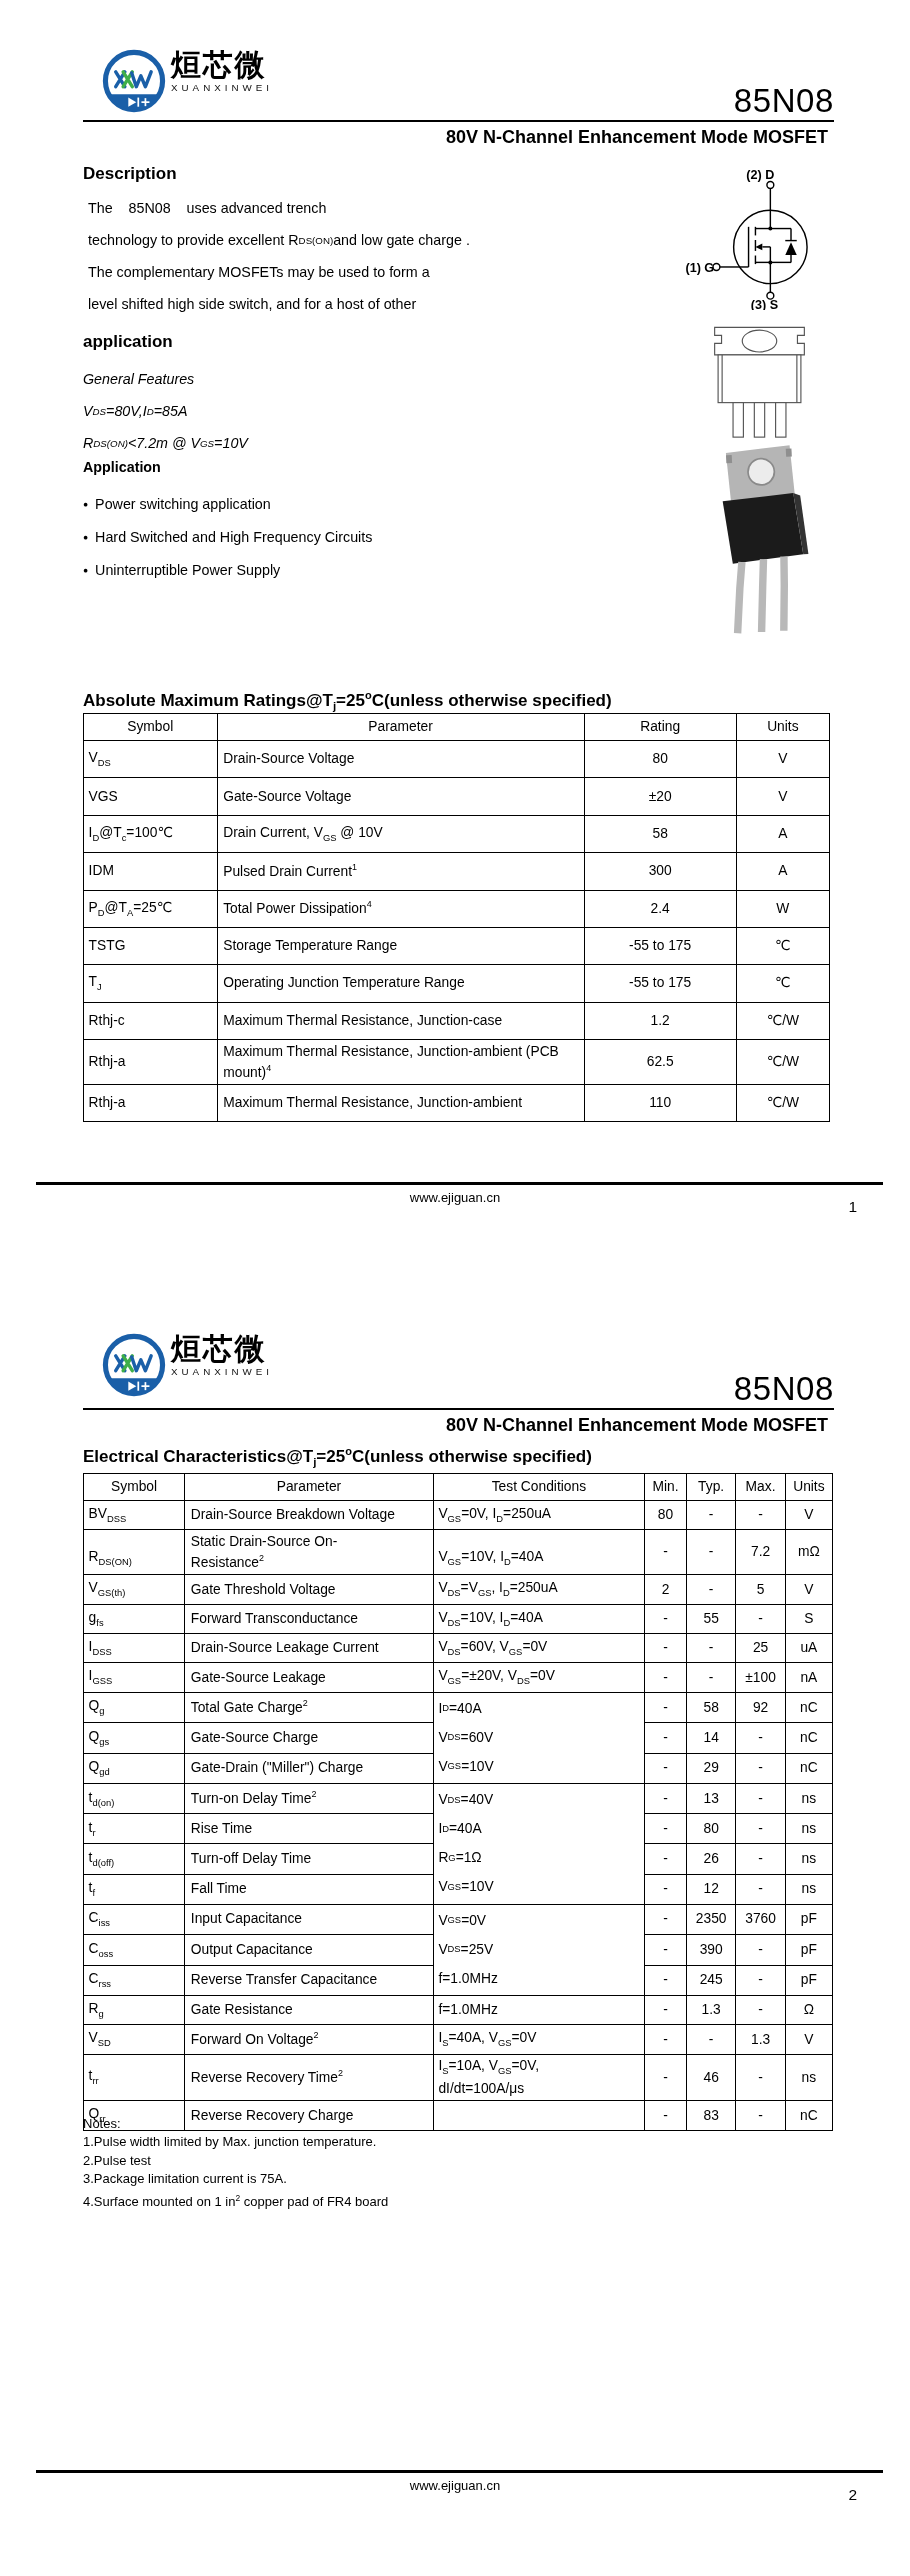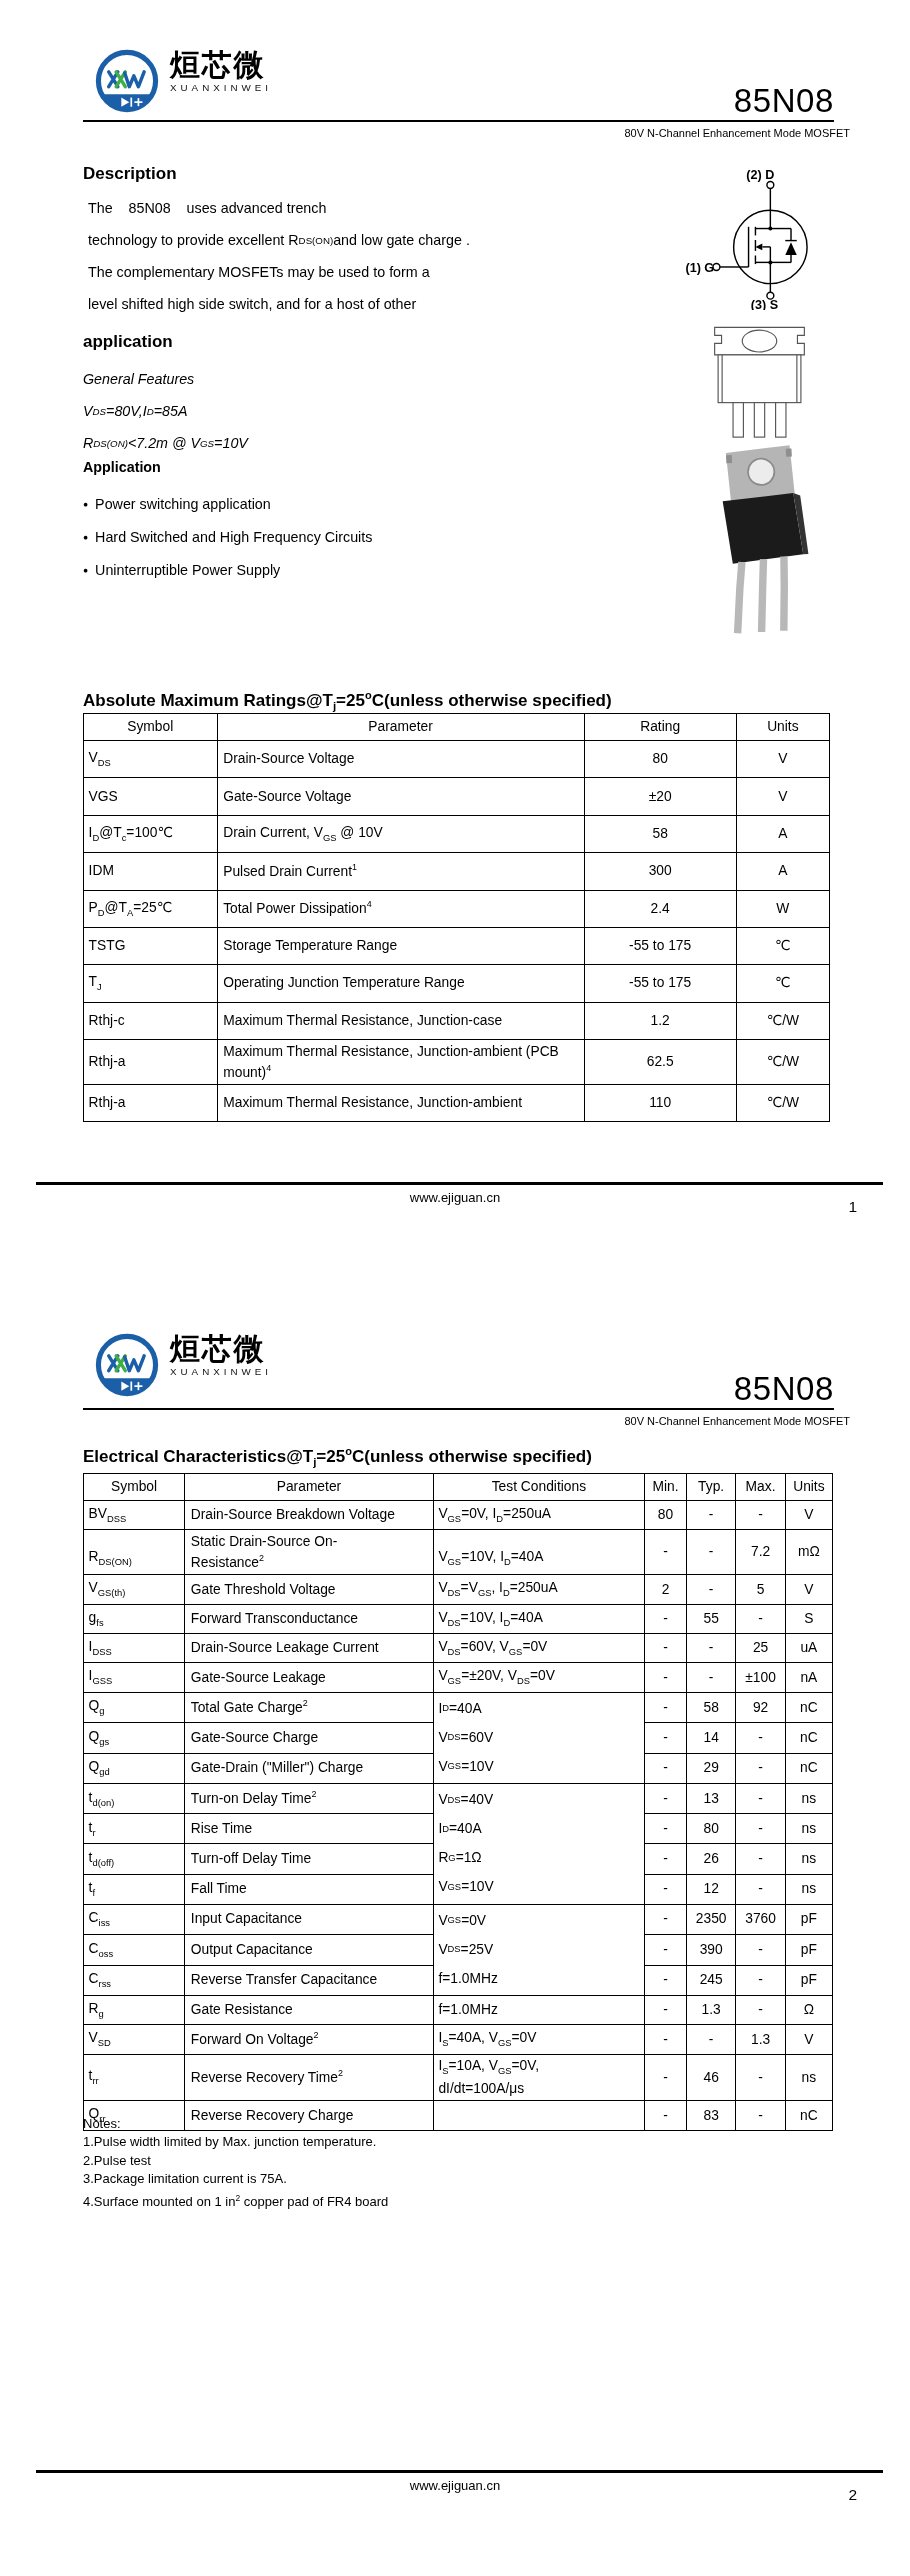"烜芯微" .logo { gap: 11px -> 5px; left: 95px -> 102px }
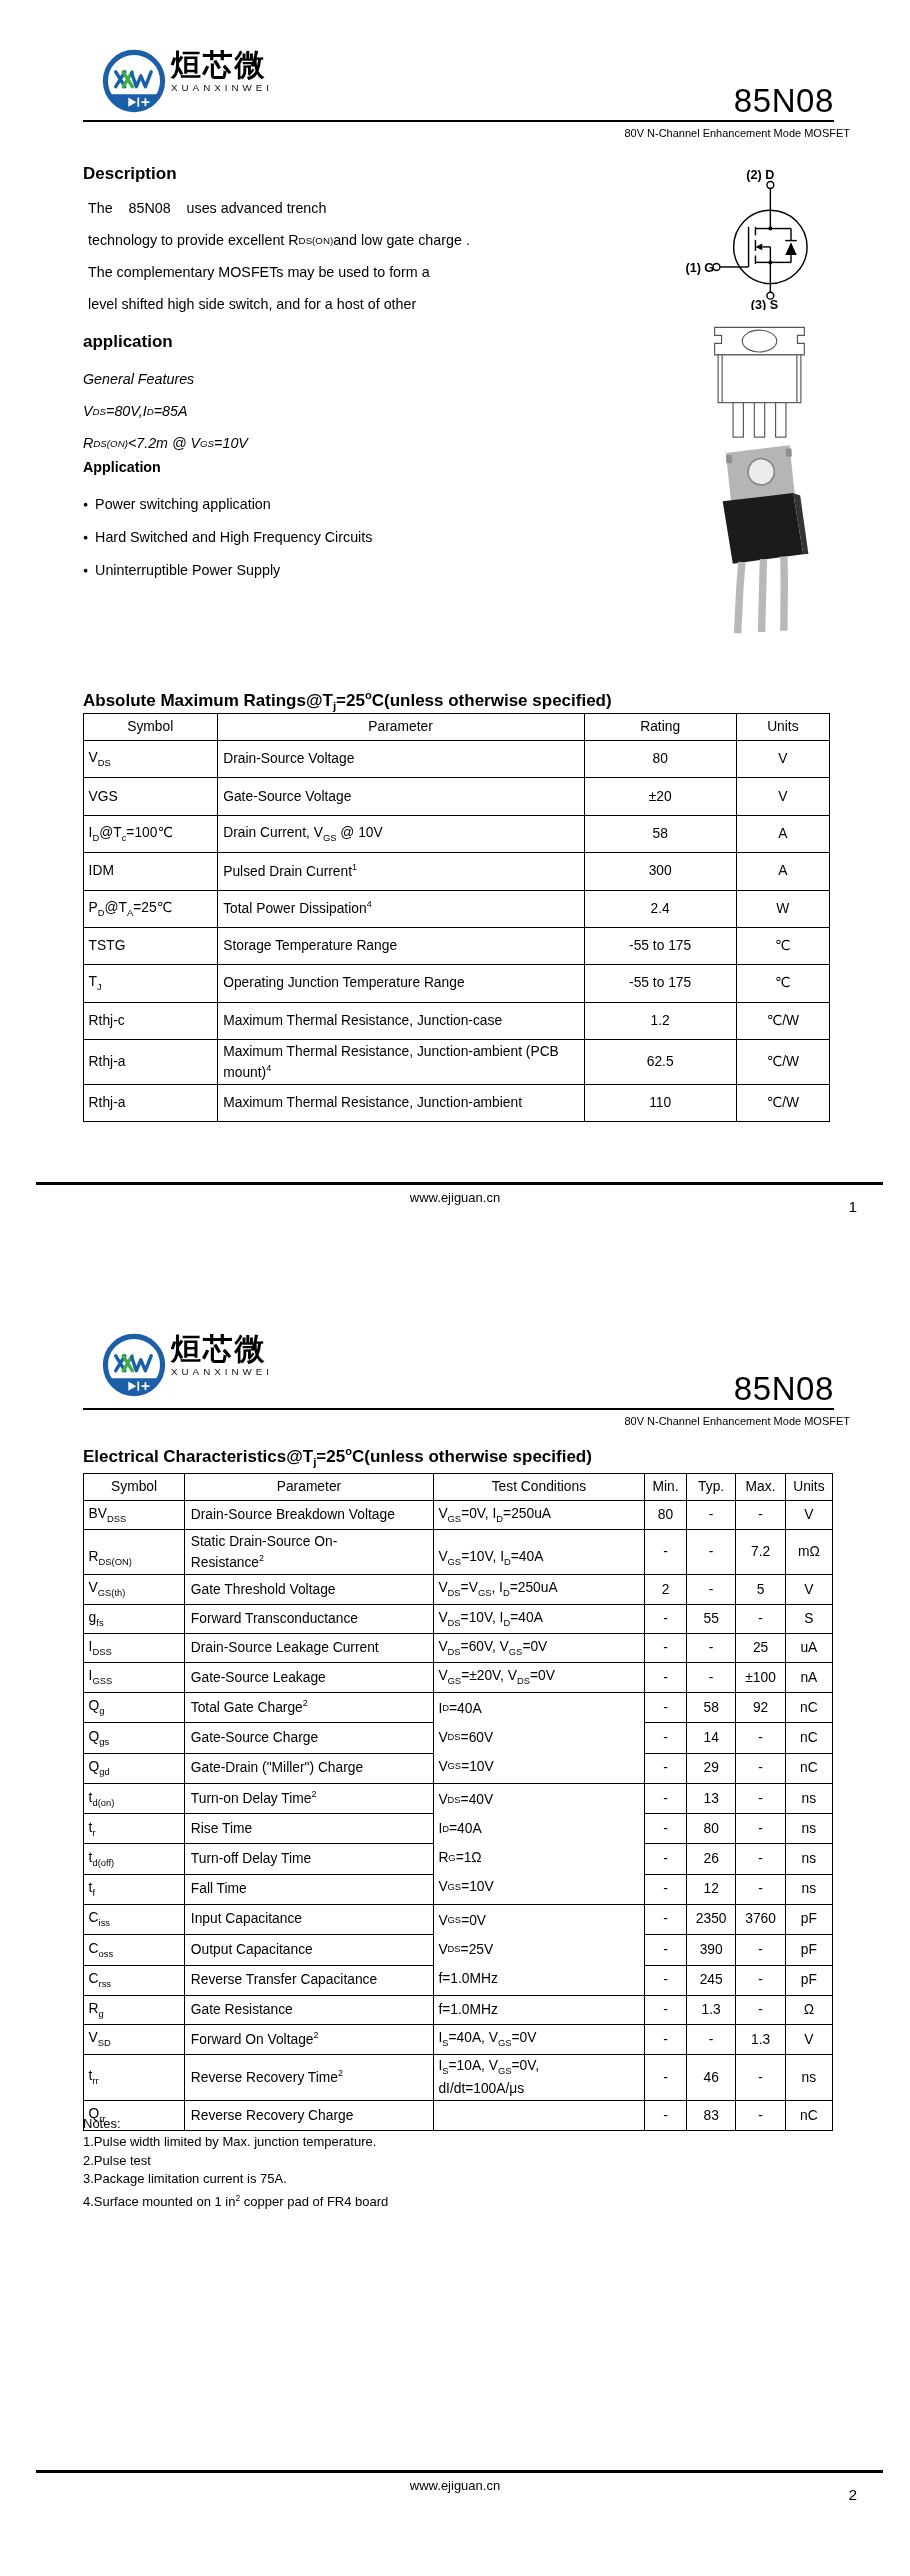"80V N-Channel Enhancement Mode MOSFET" .hdr-sub { font-size: 11px -> 18px; font-weight: 400 -> 700; right: 60px -> 82px }
